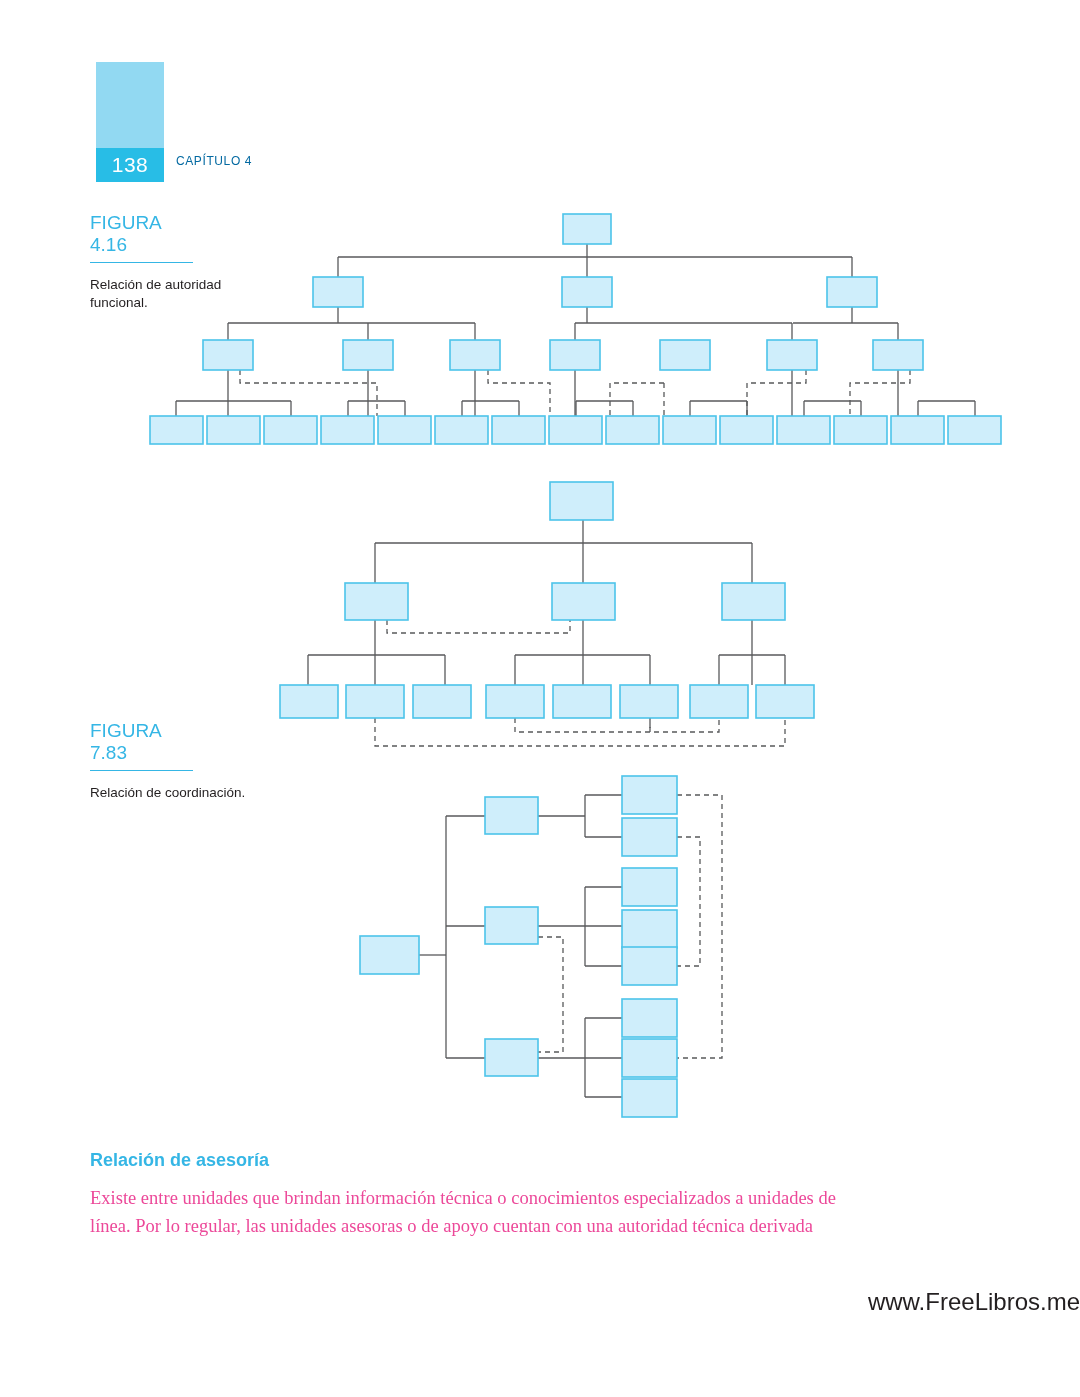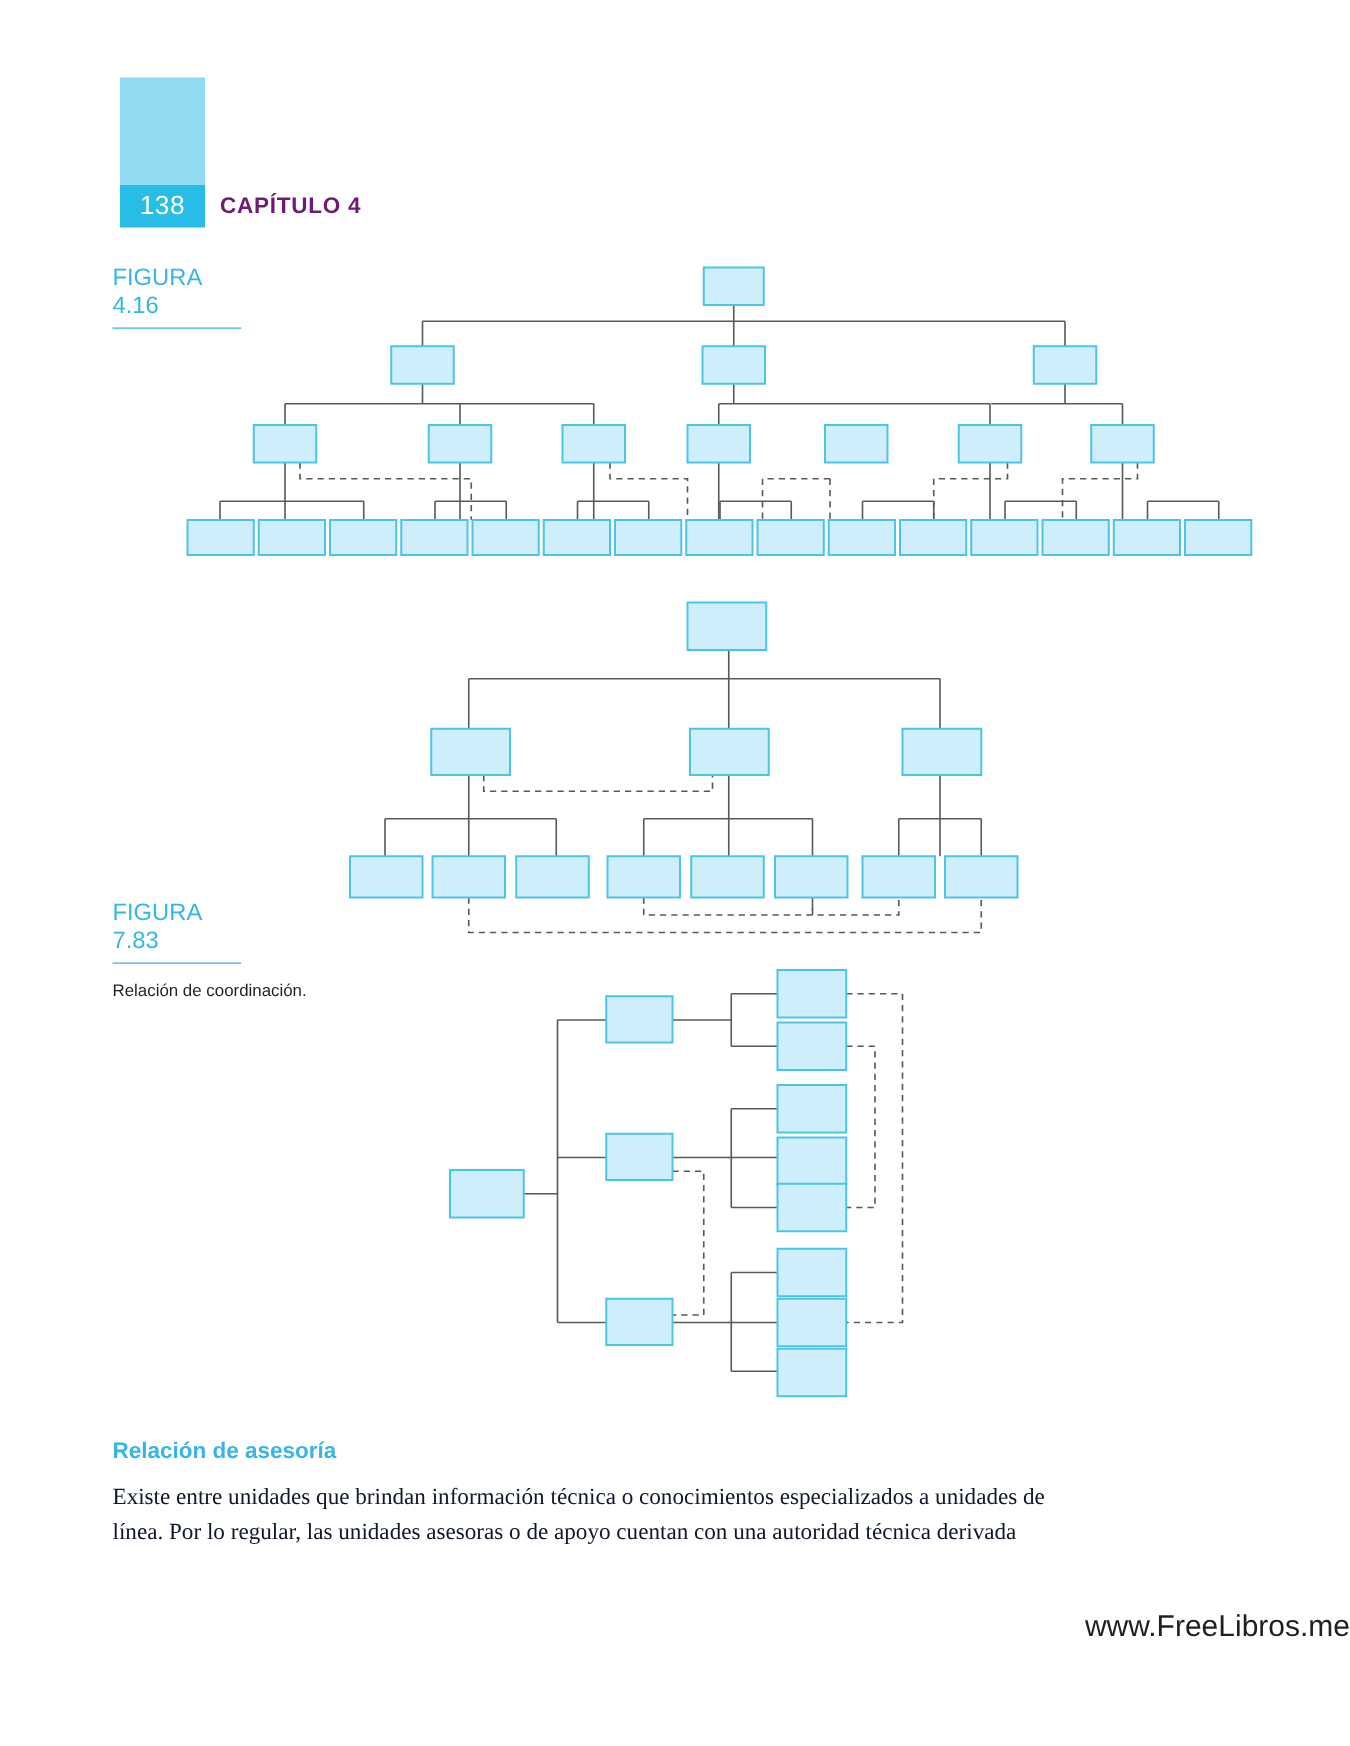"CAPÍTULO 4" #chapter-title { color: #701a75 -> #0369a1; font-size: 18px -> 12px; font-weight: bold -> normal }
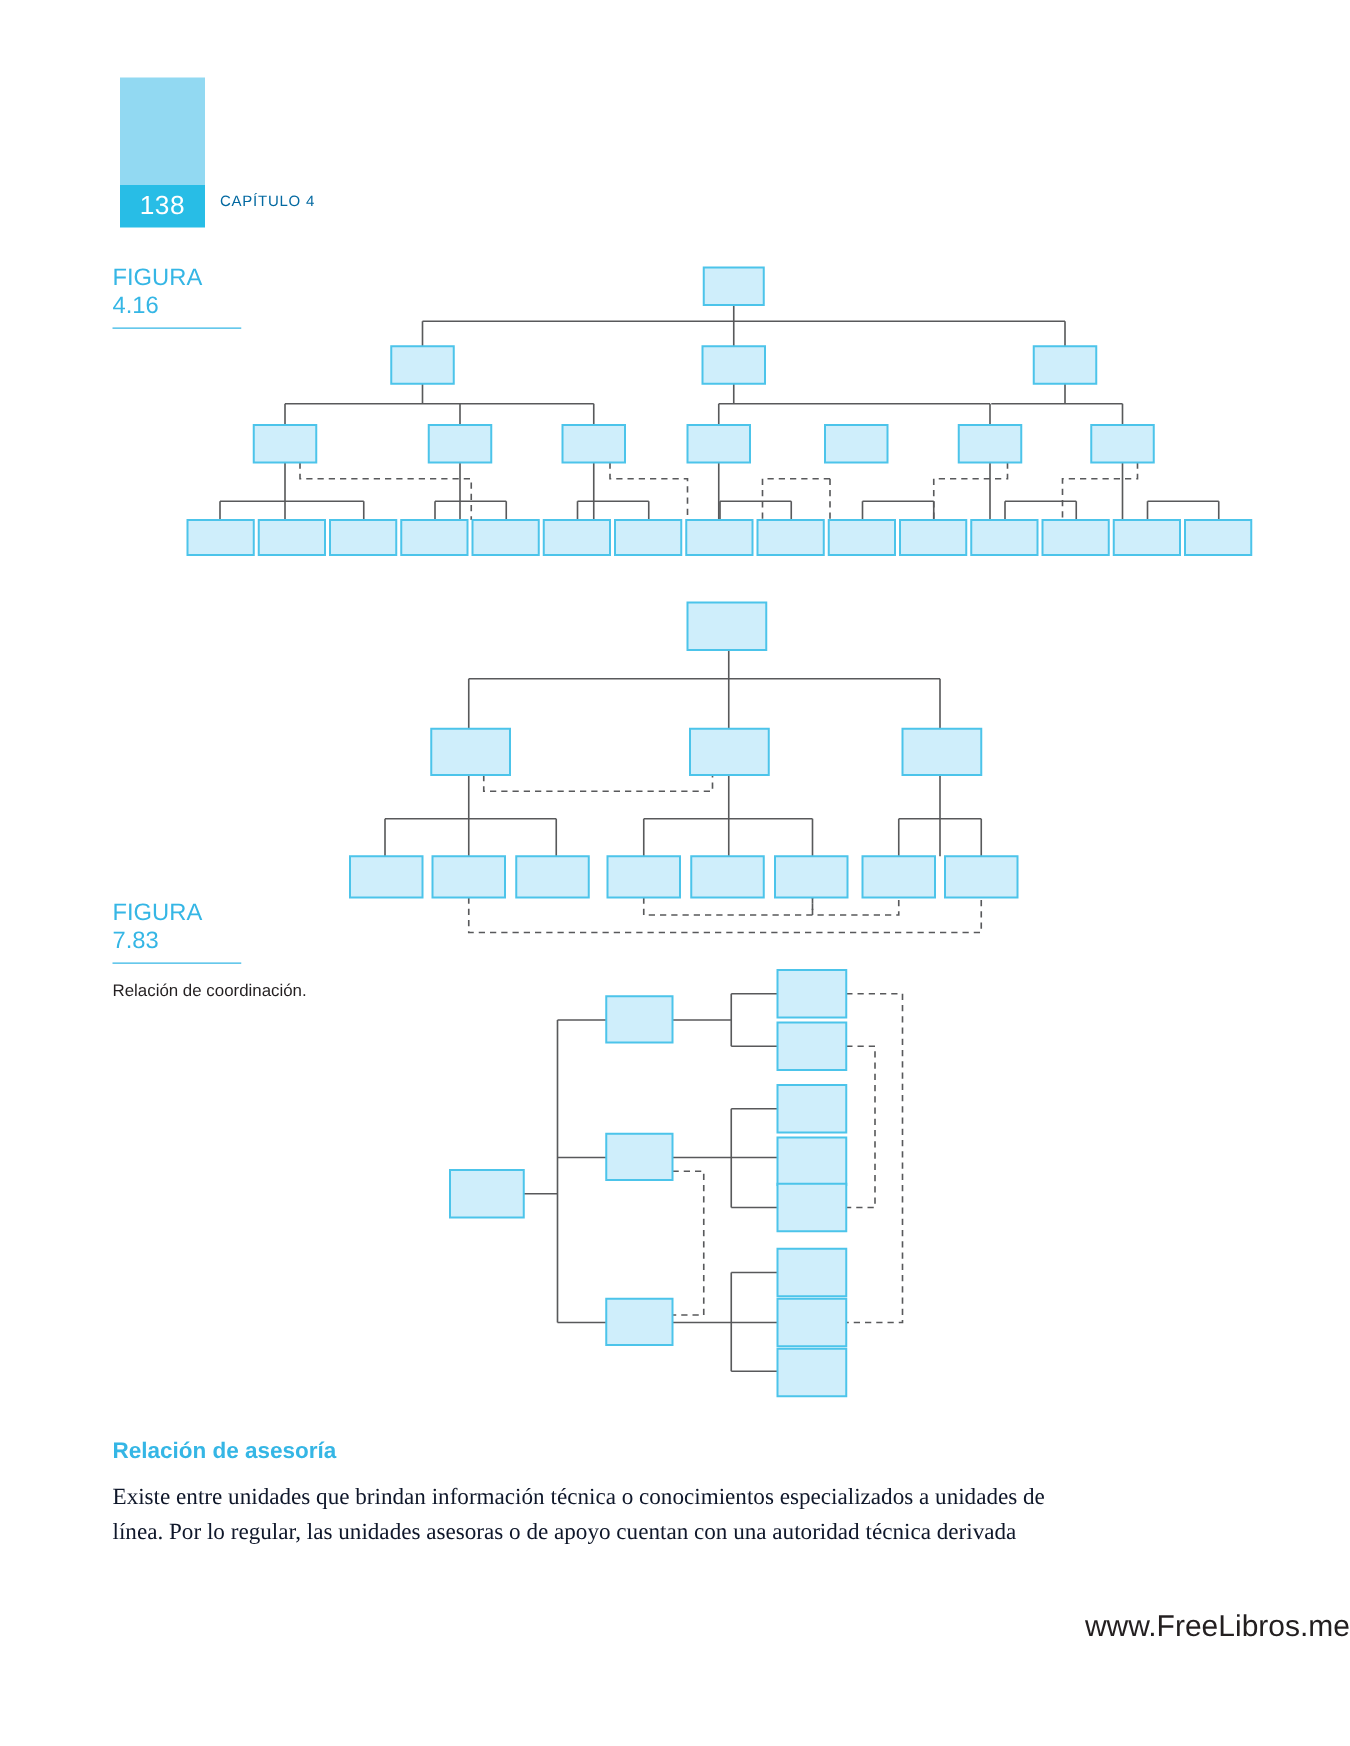"Relación de autoridad funcional." span.fig-desc { html: none -> <span>Relación de autoridad funcional.</span> }
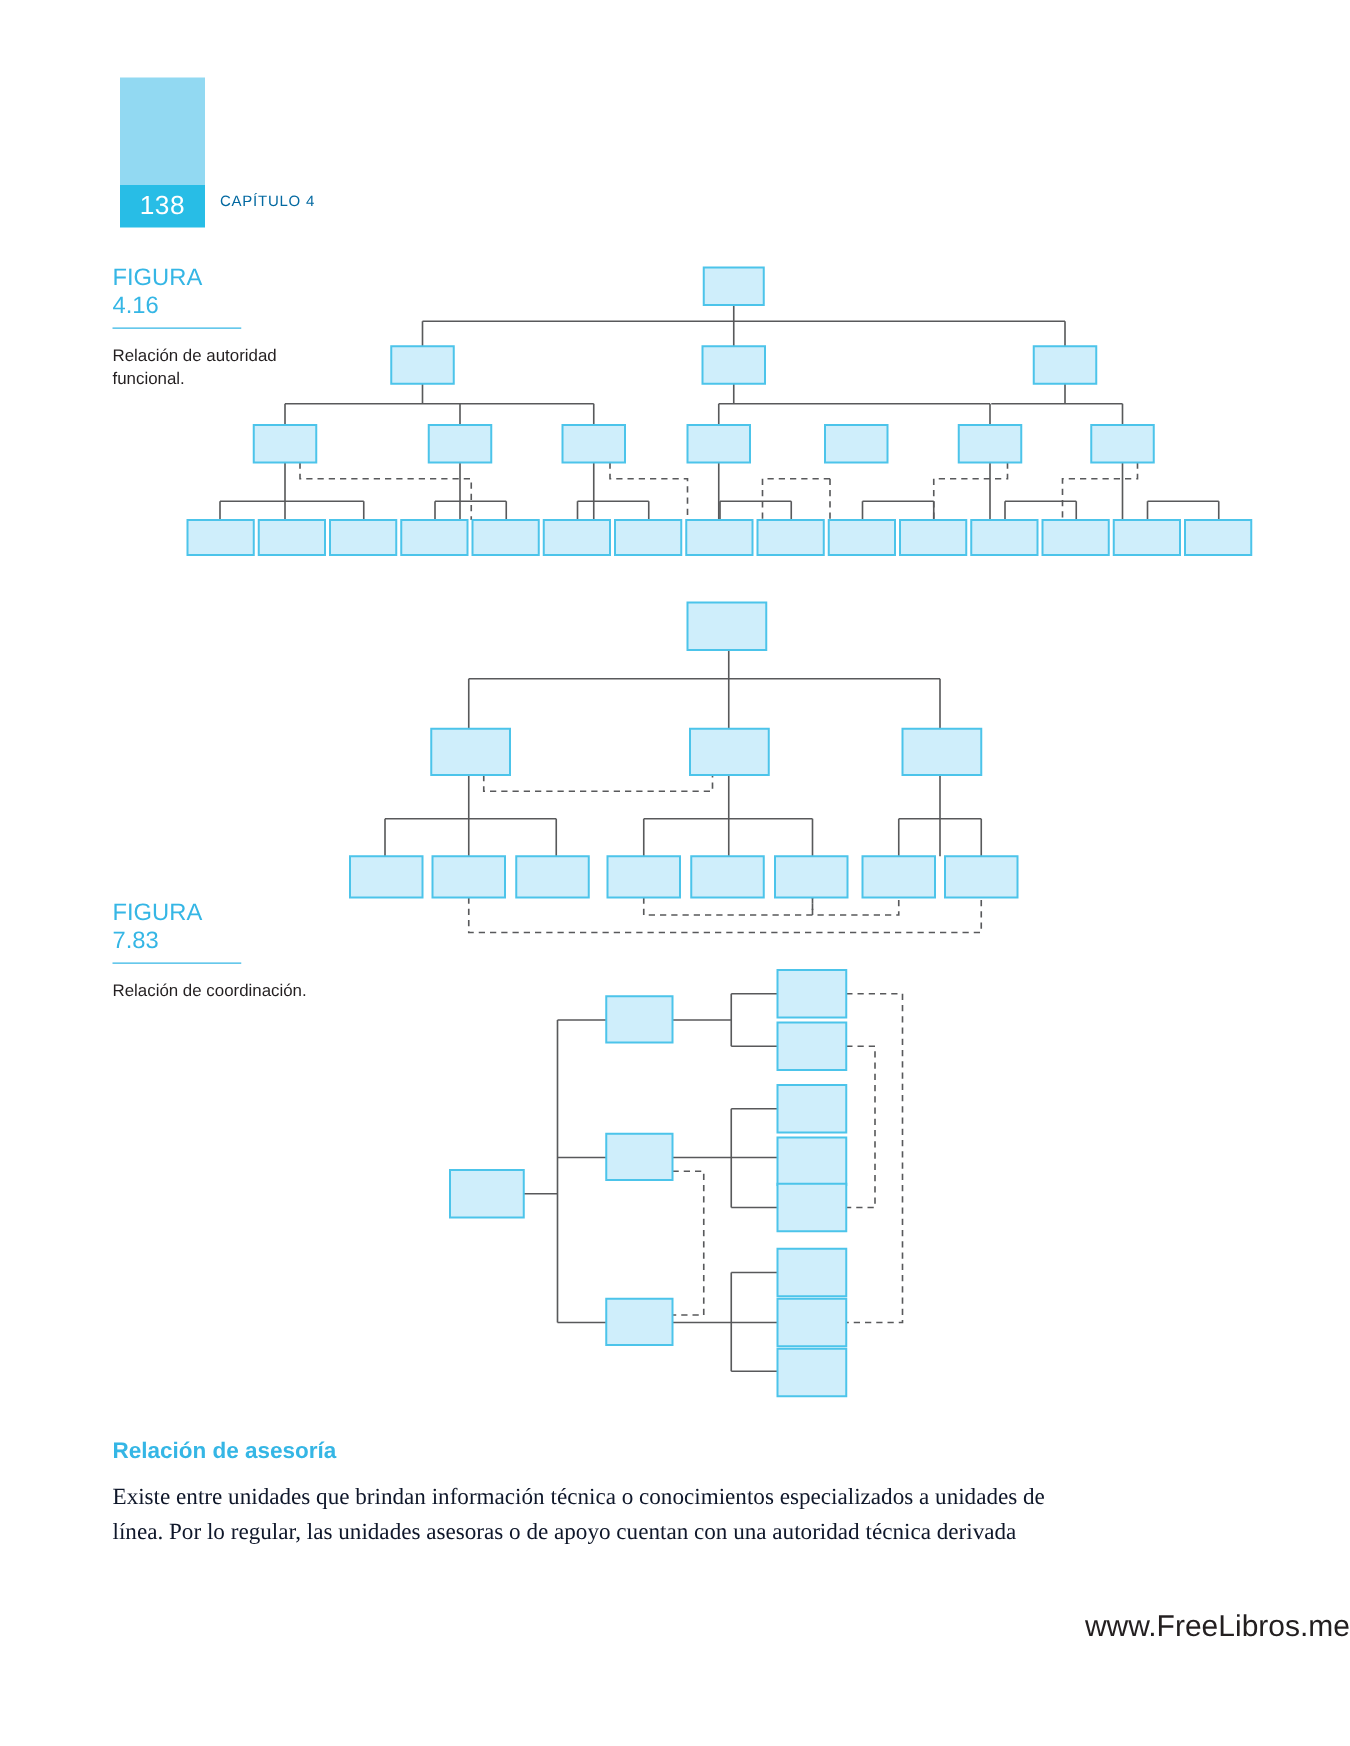"Existe entre unidades que brindan" #body-text { color: #0f172a -> #ec4899 }
